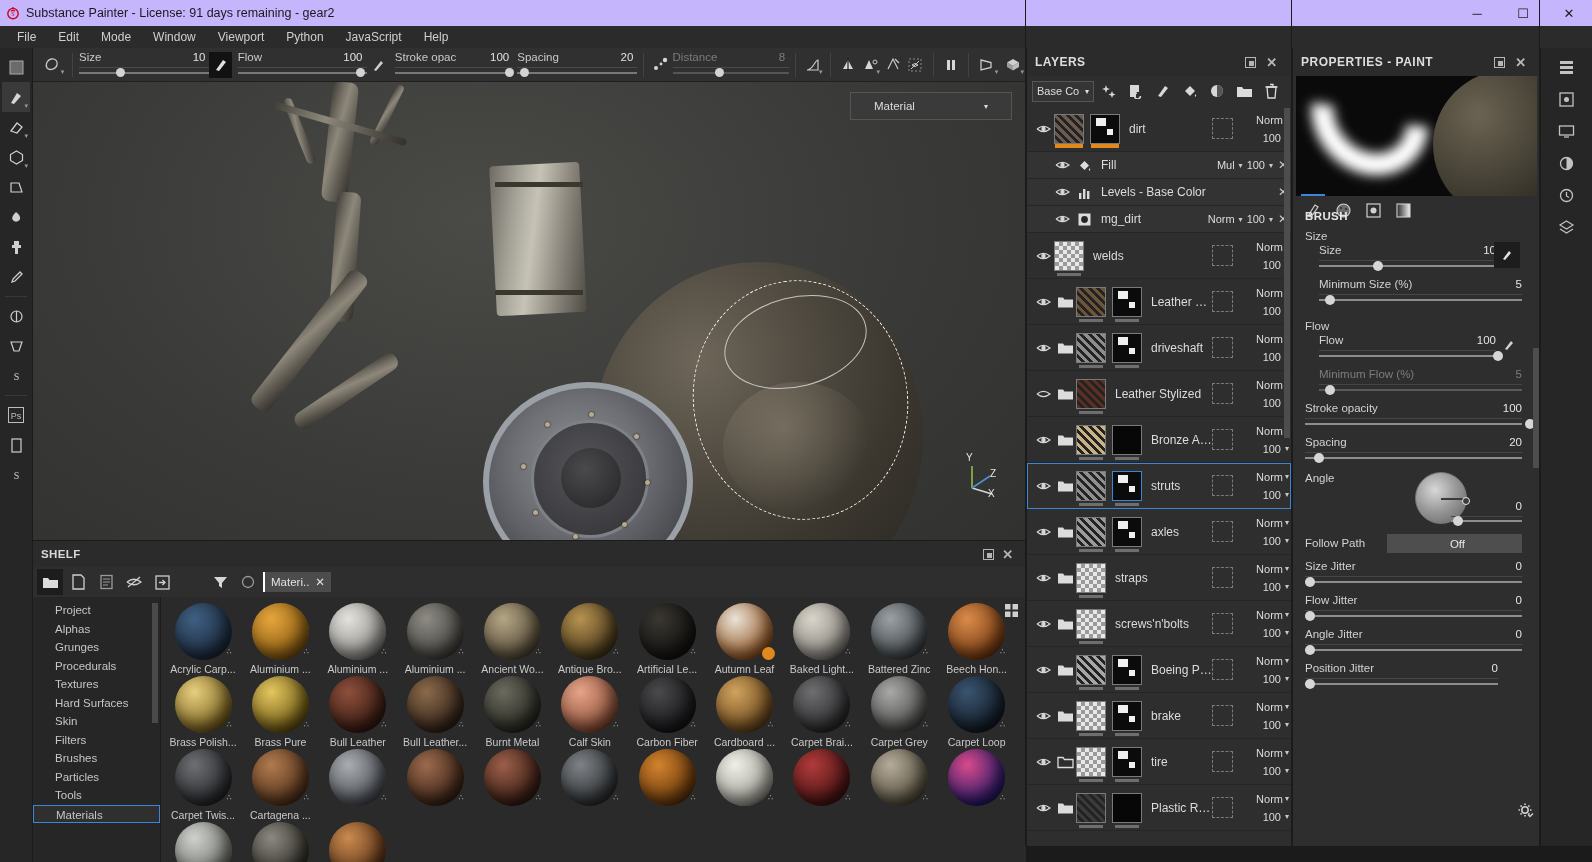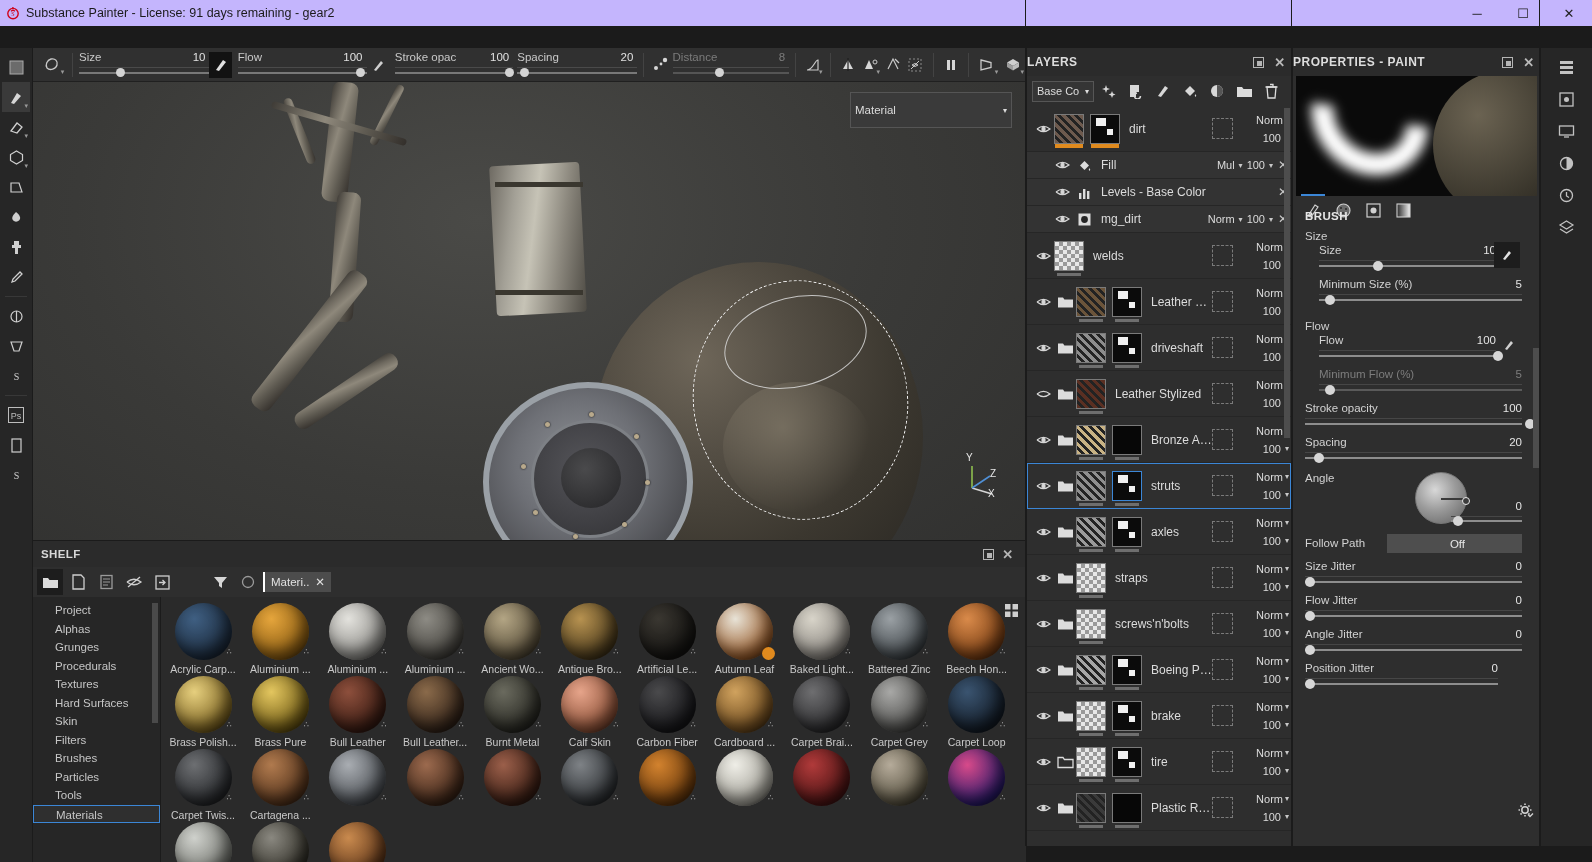"File" div { html: none -> <div> <div>File</div> <div>Edit</div> <div>Mode</div> <div>Window</div> <div>Viewport</div> <div>Python</div> <div>JavaScript</div> <div>Help</div> </div> }
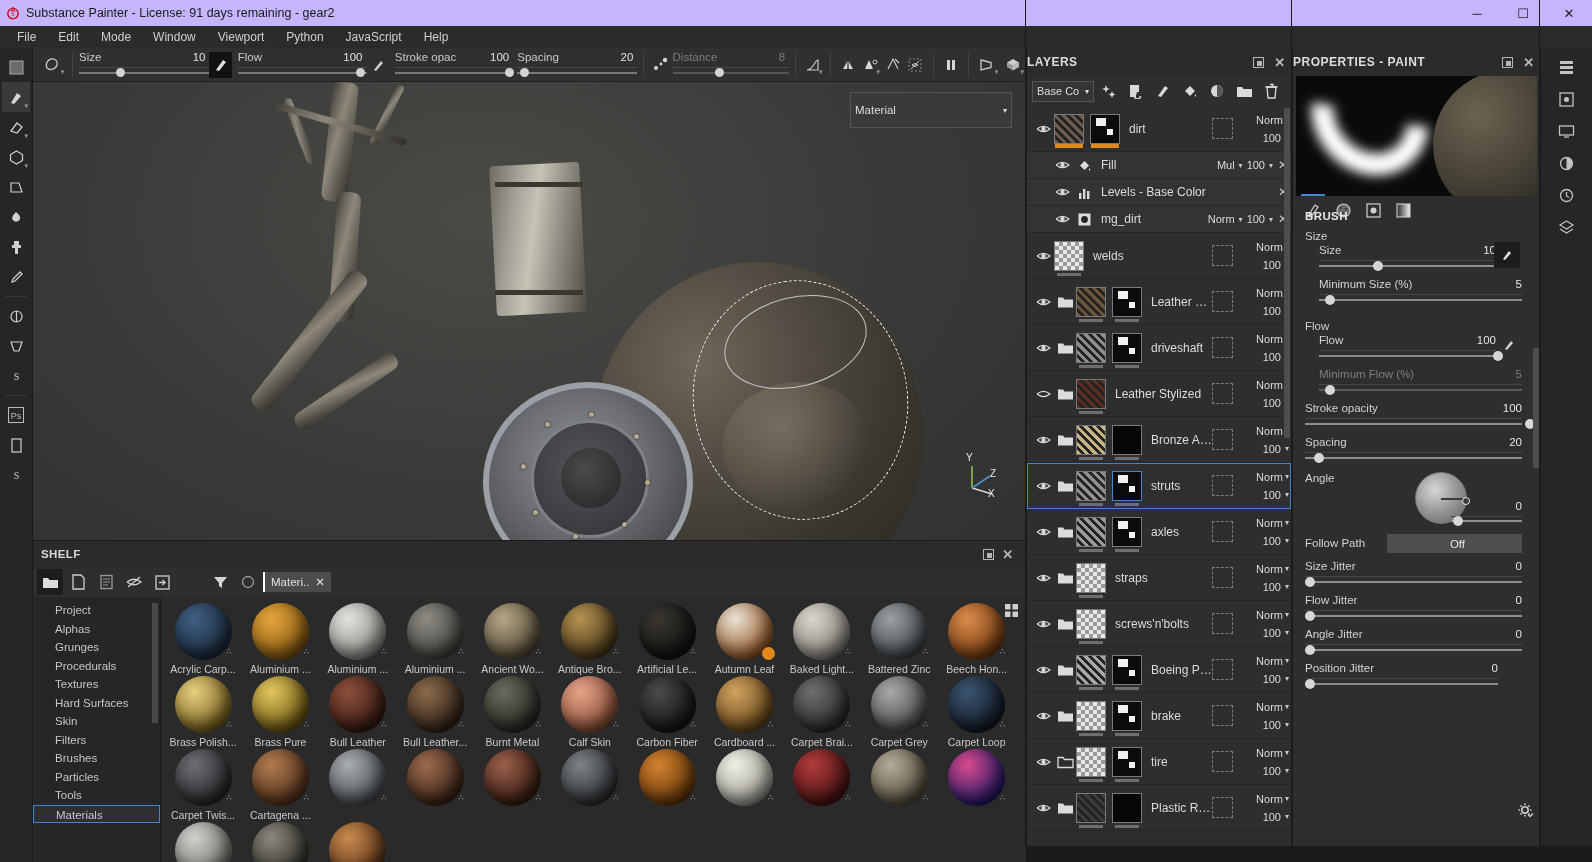"LAYERS" .pnl-head { padding: 0 0 -> 0 8px }
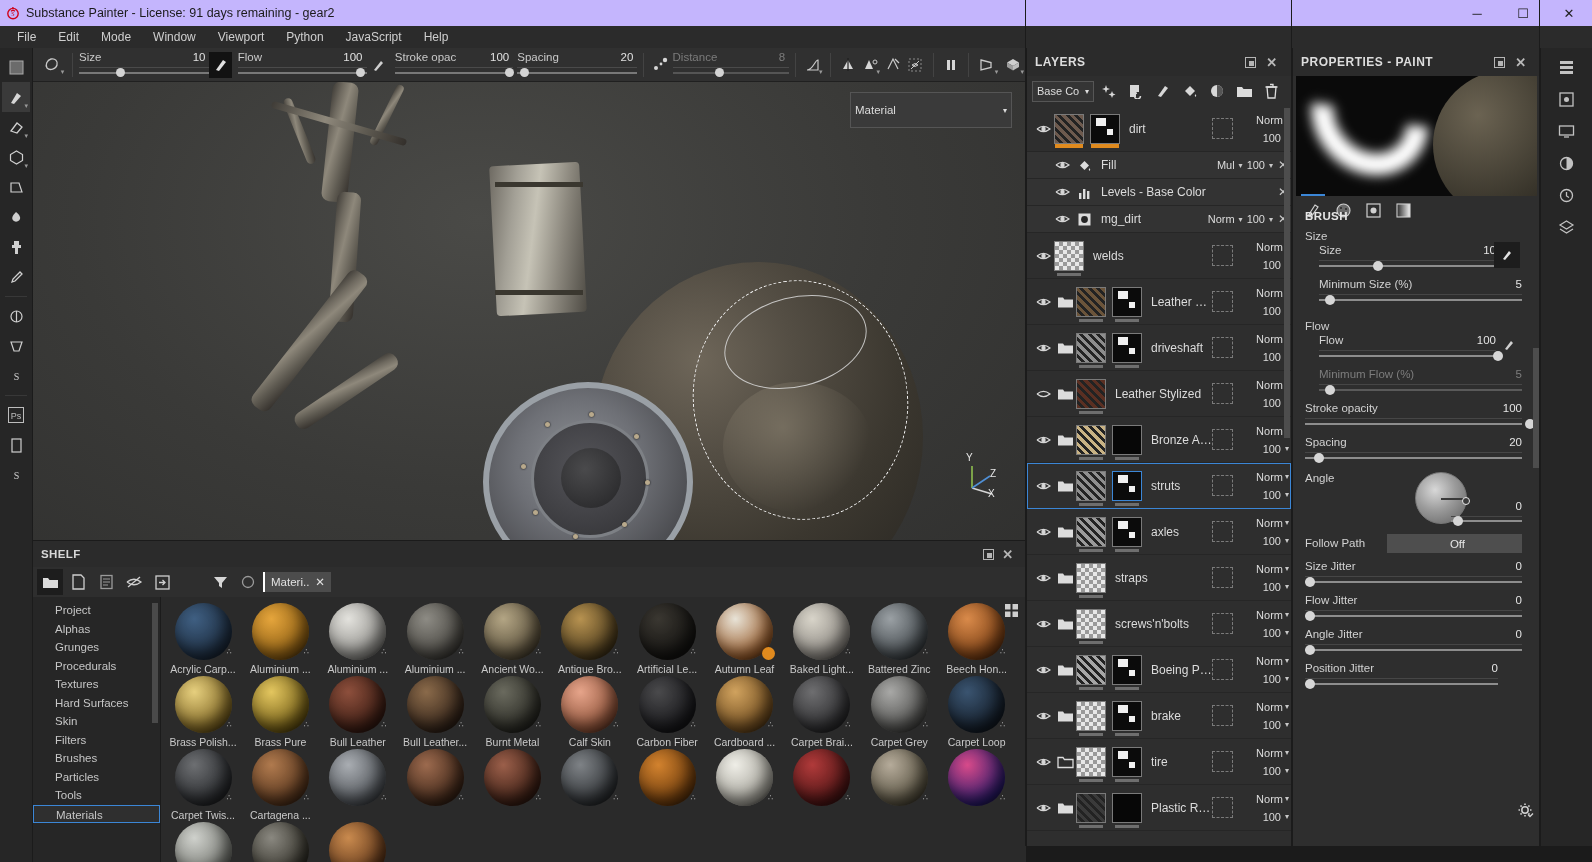"Material" #vp-combo { height: 36px -> 28px; padding: 0 4px -> 0 23px }
